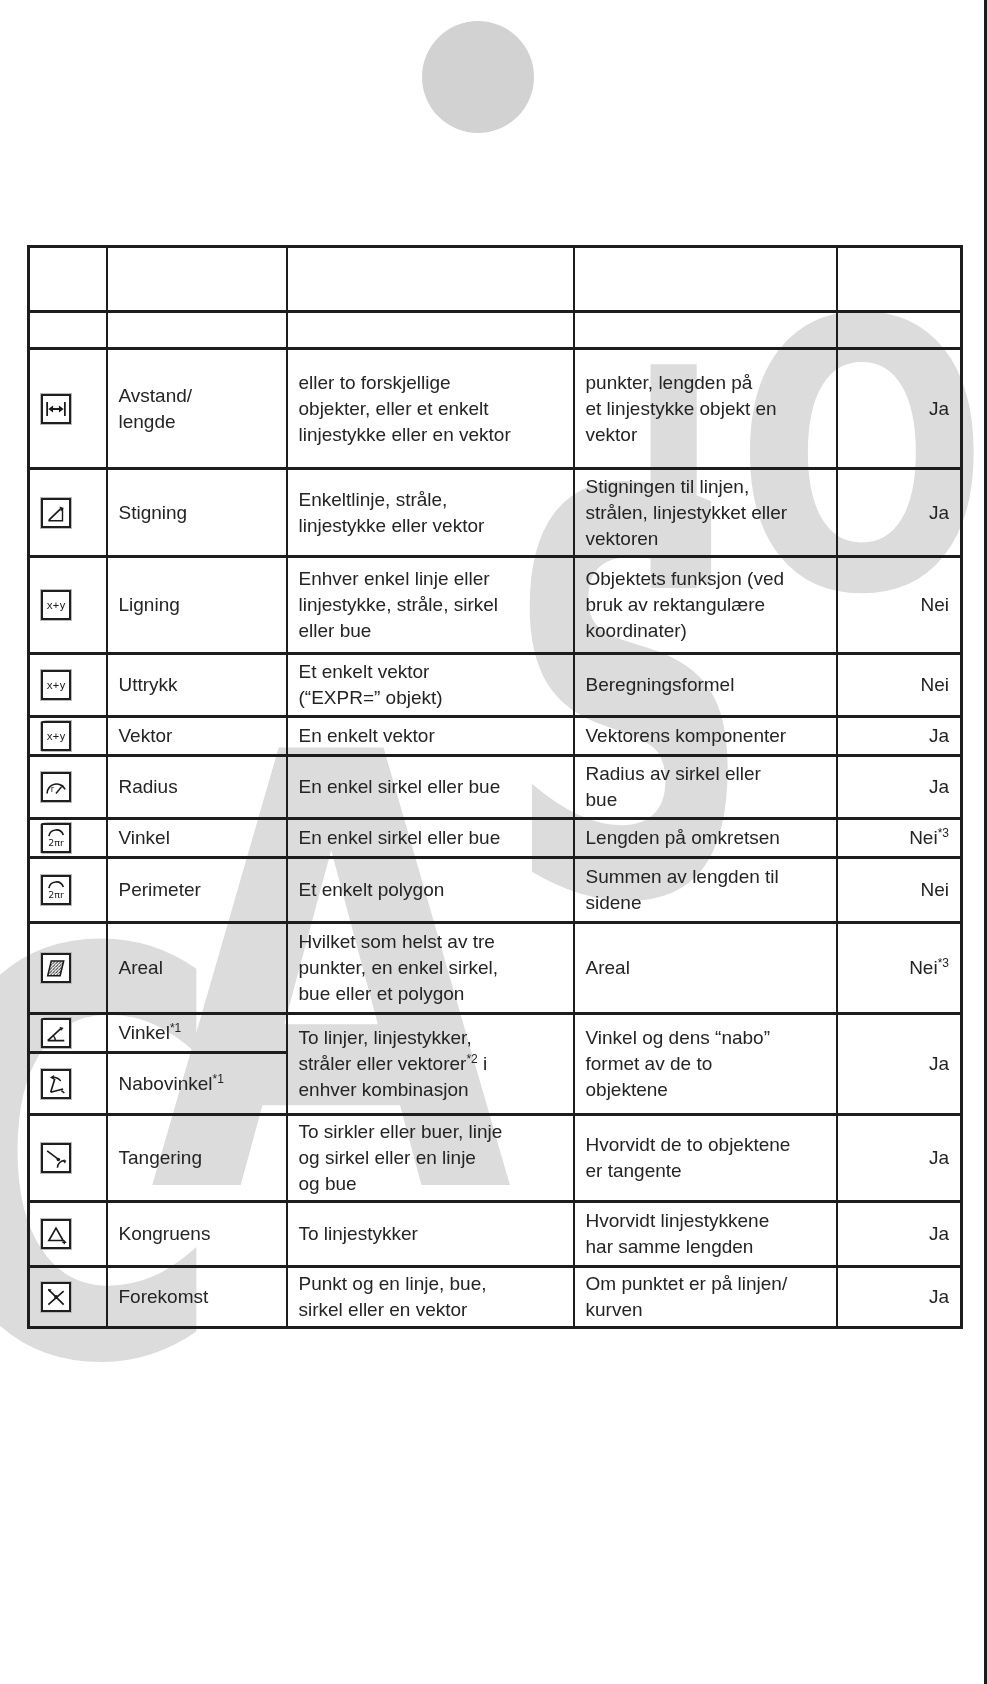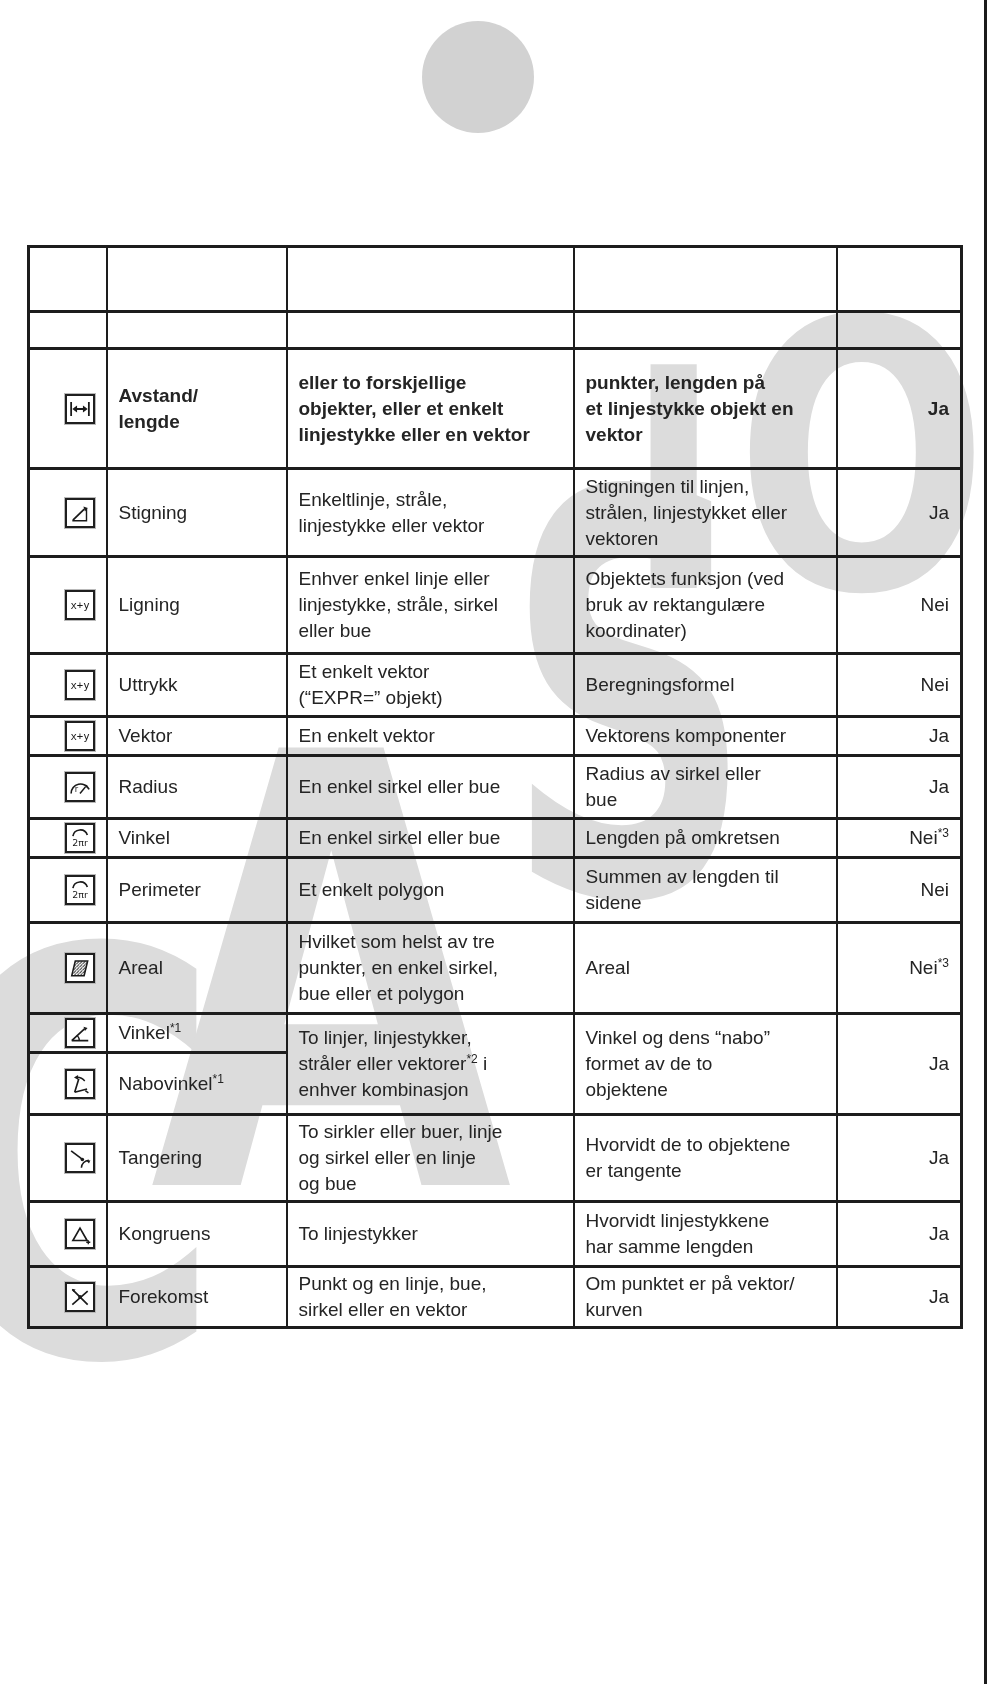"Avstand/" tr { font-weight: bold -> none }
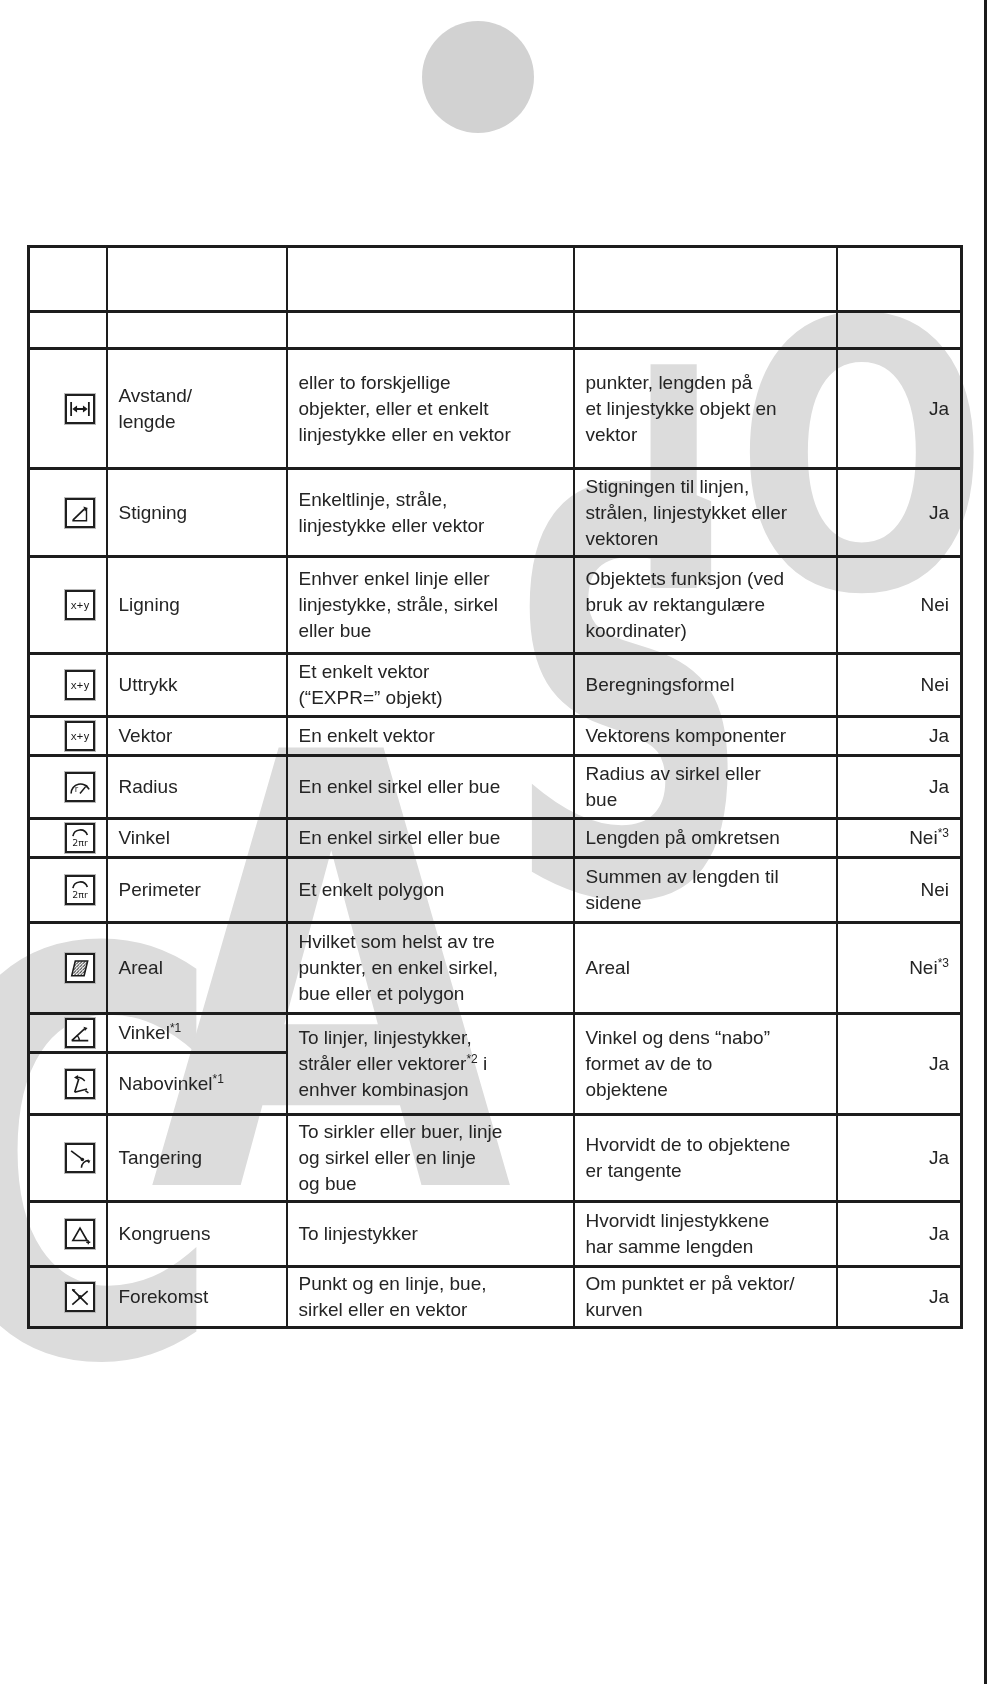"x+y" td.icon-cell { border-radius: none -> 31px; text-align: right -> left }
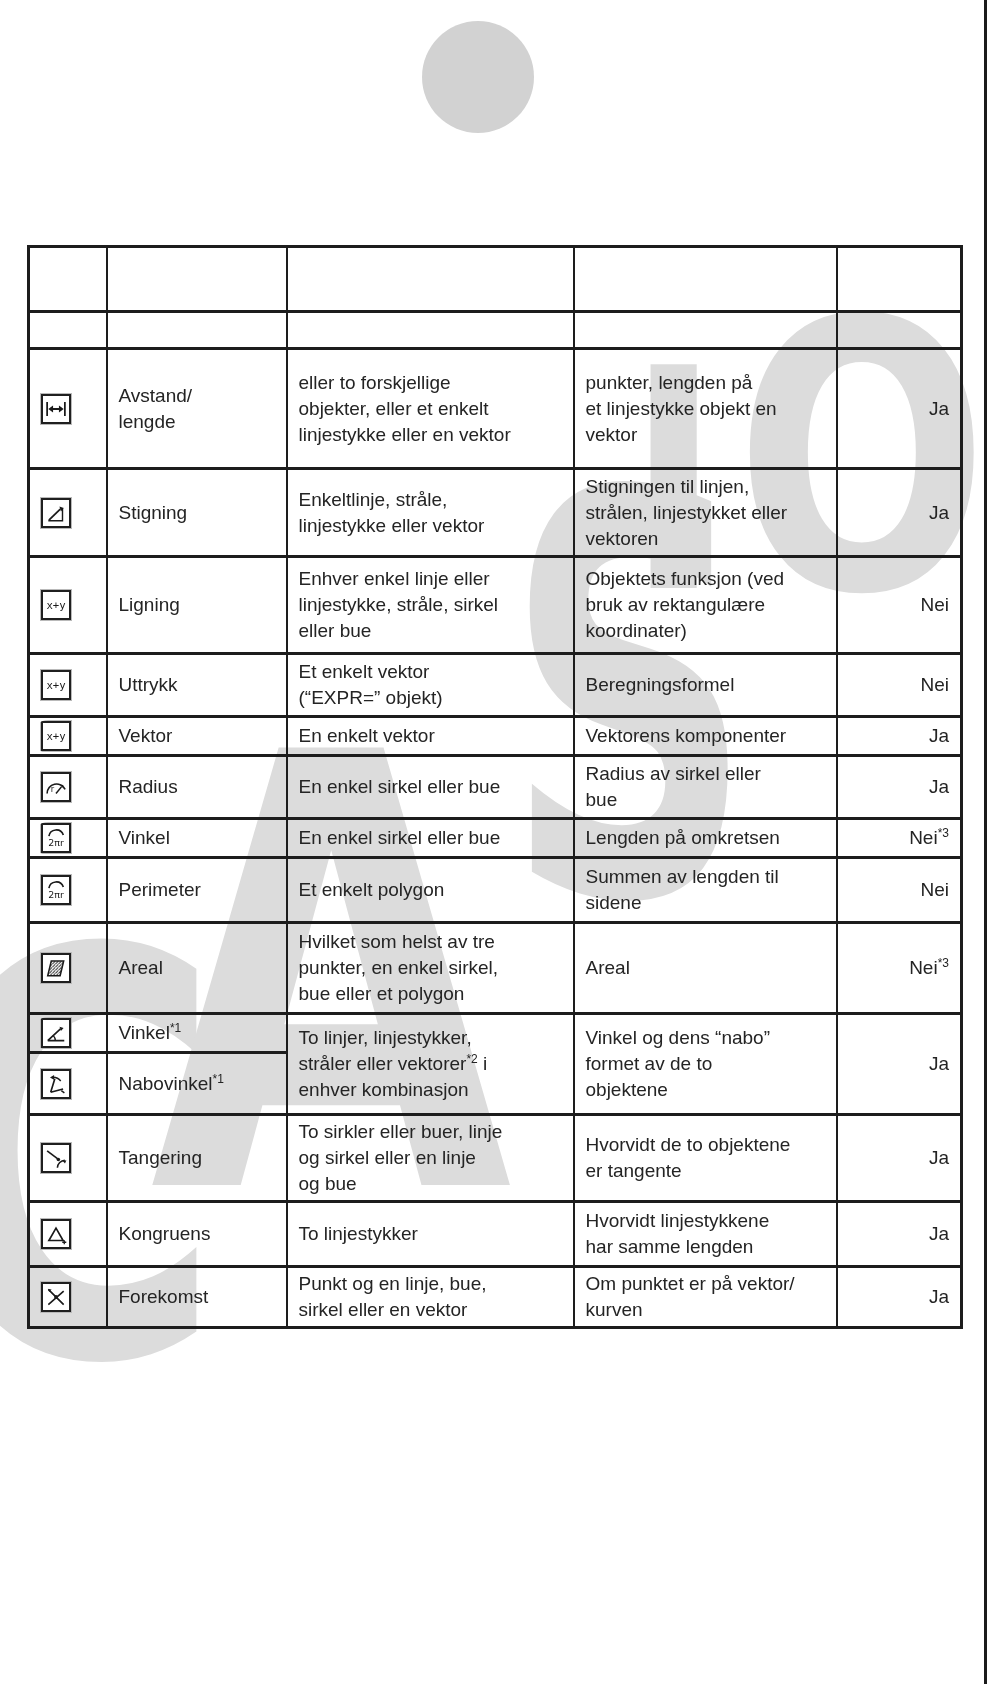"Om punktet er på vektor/" td { text: vektor/ -> linjen/ }
